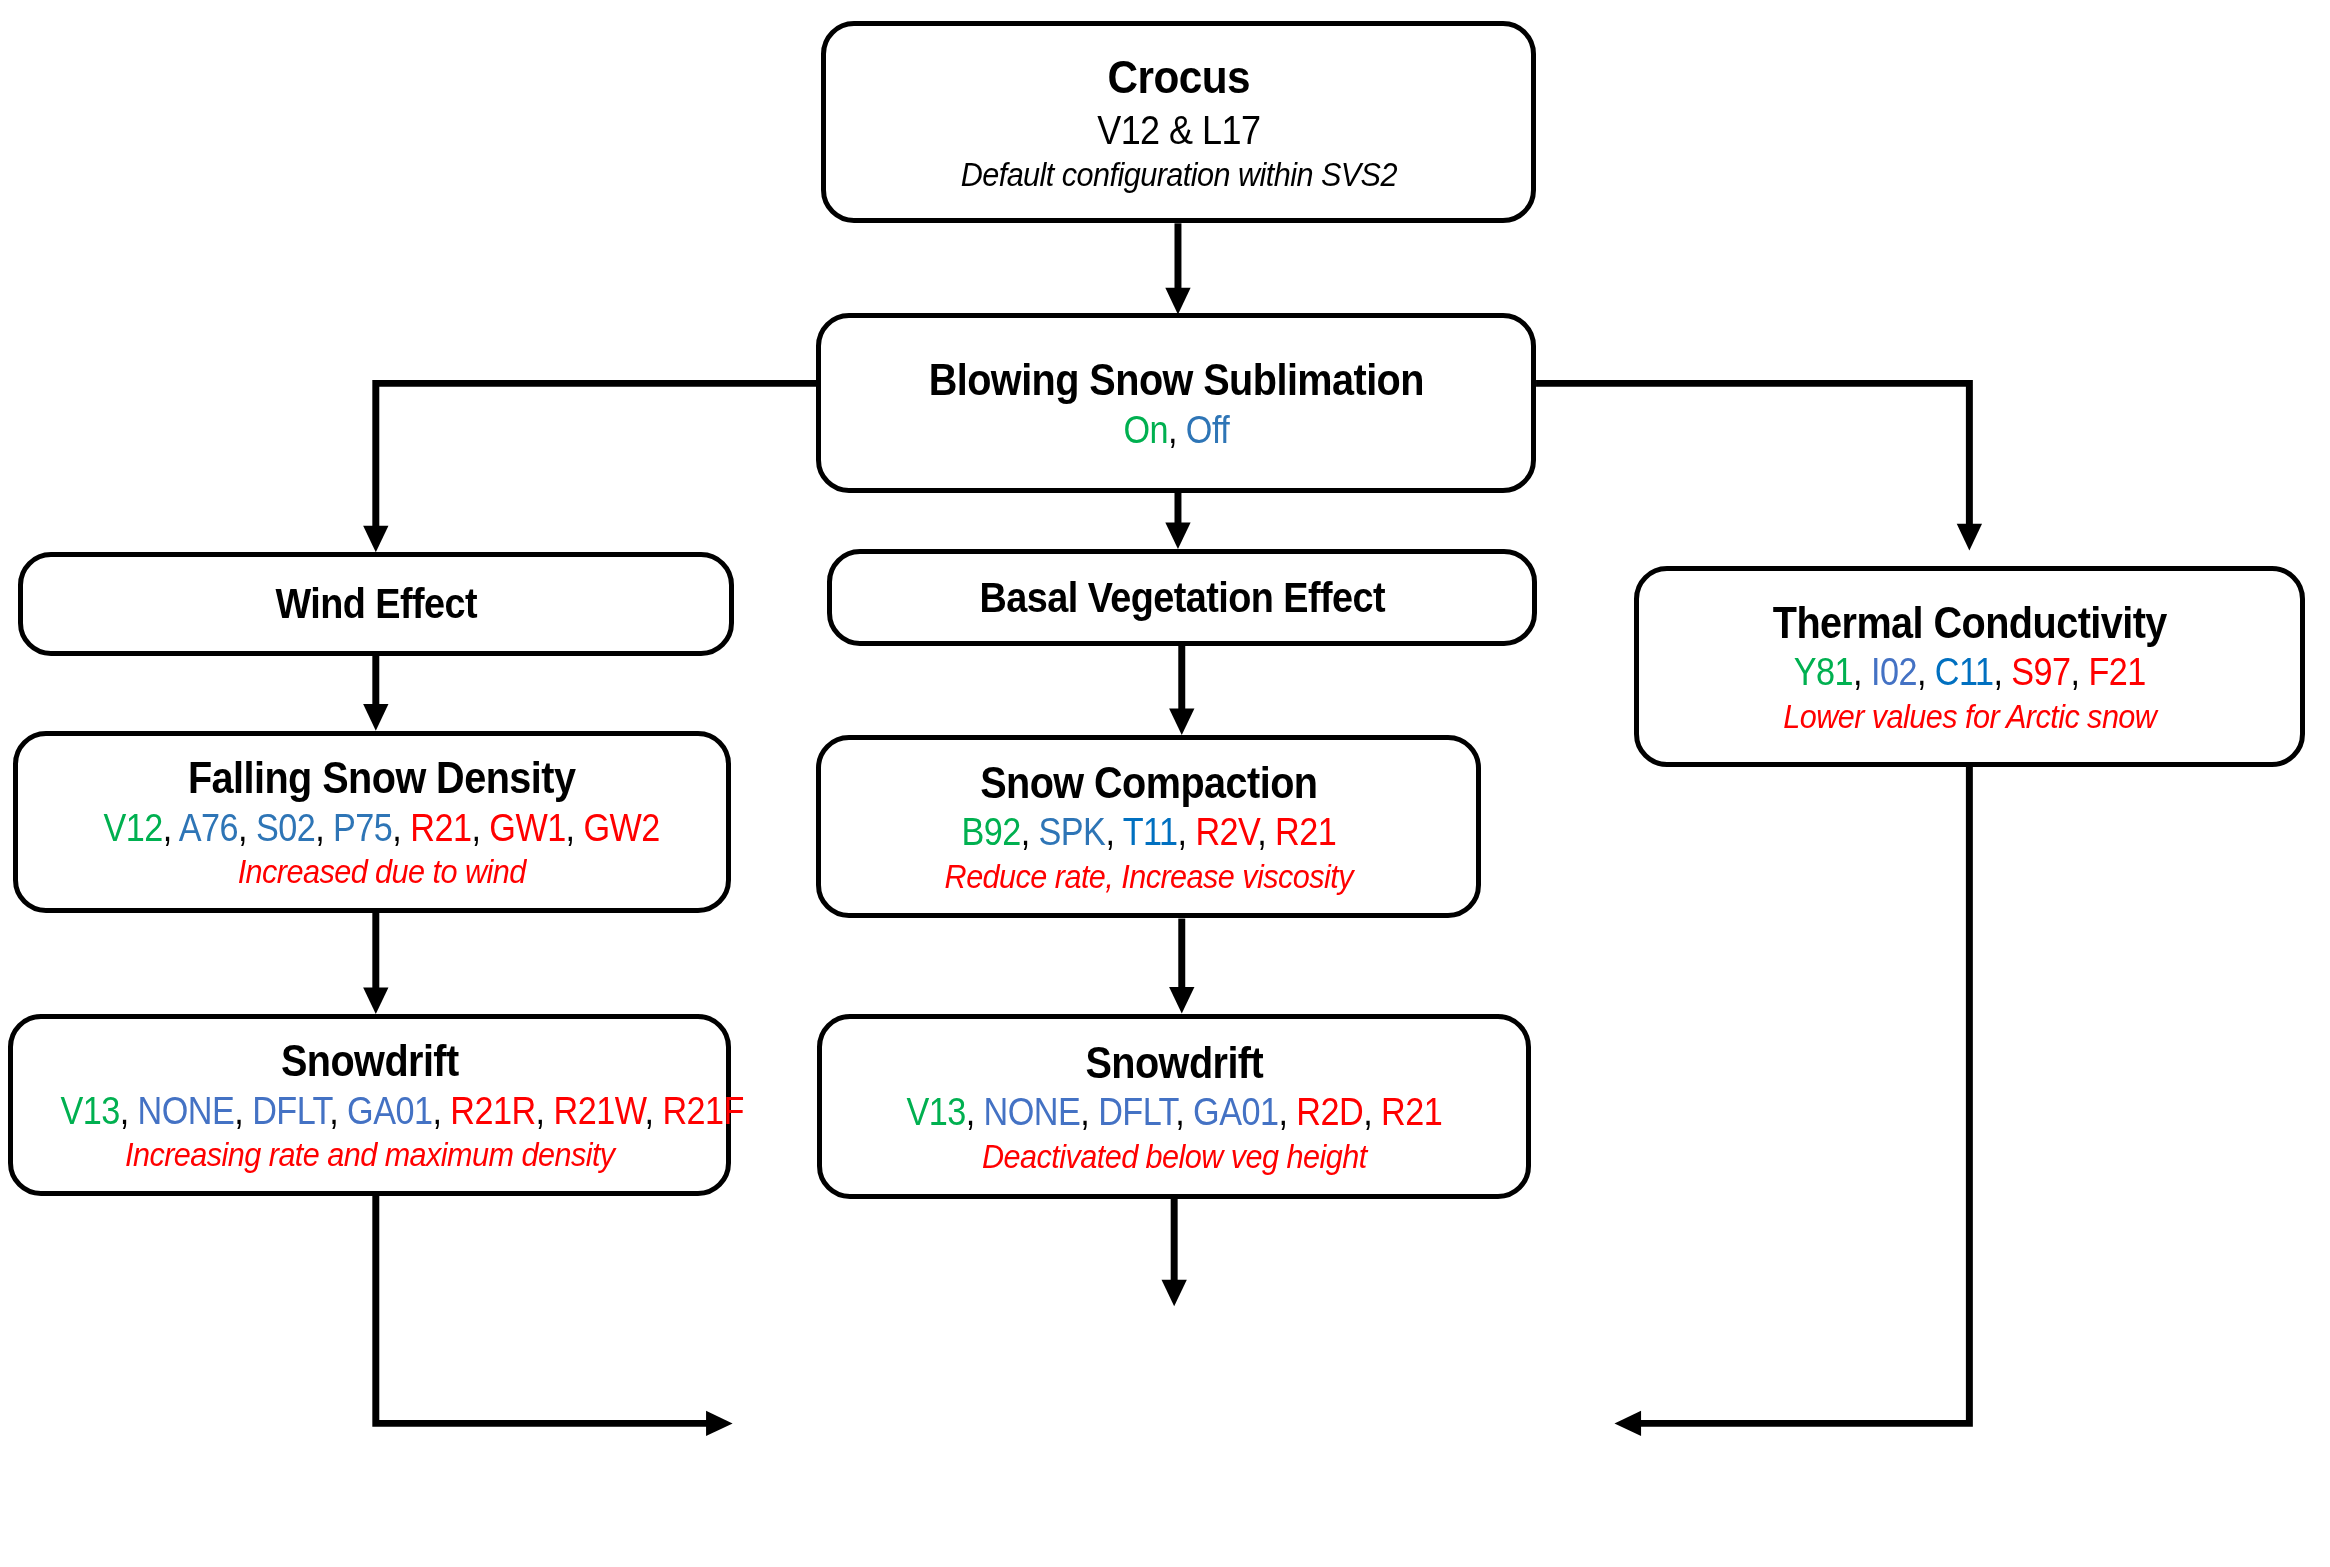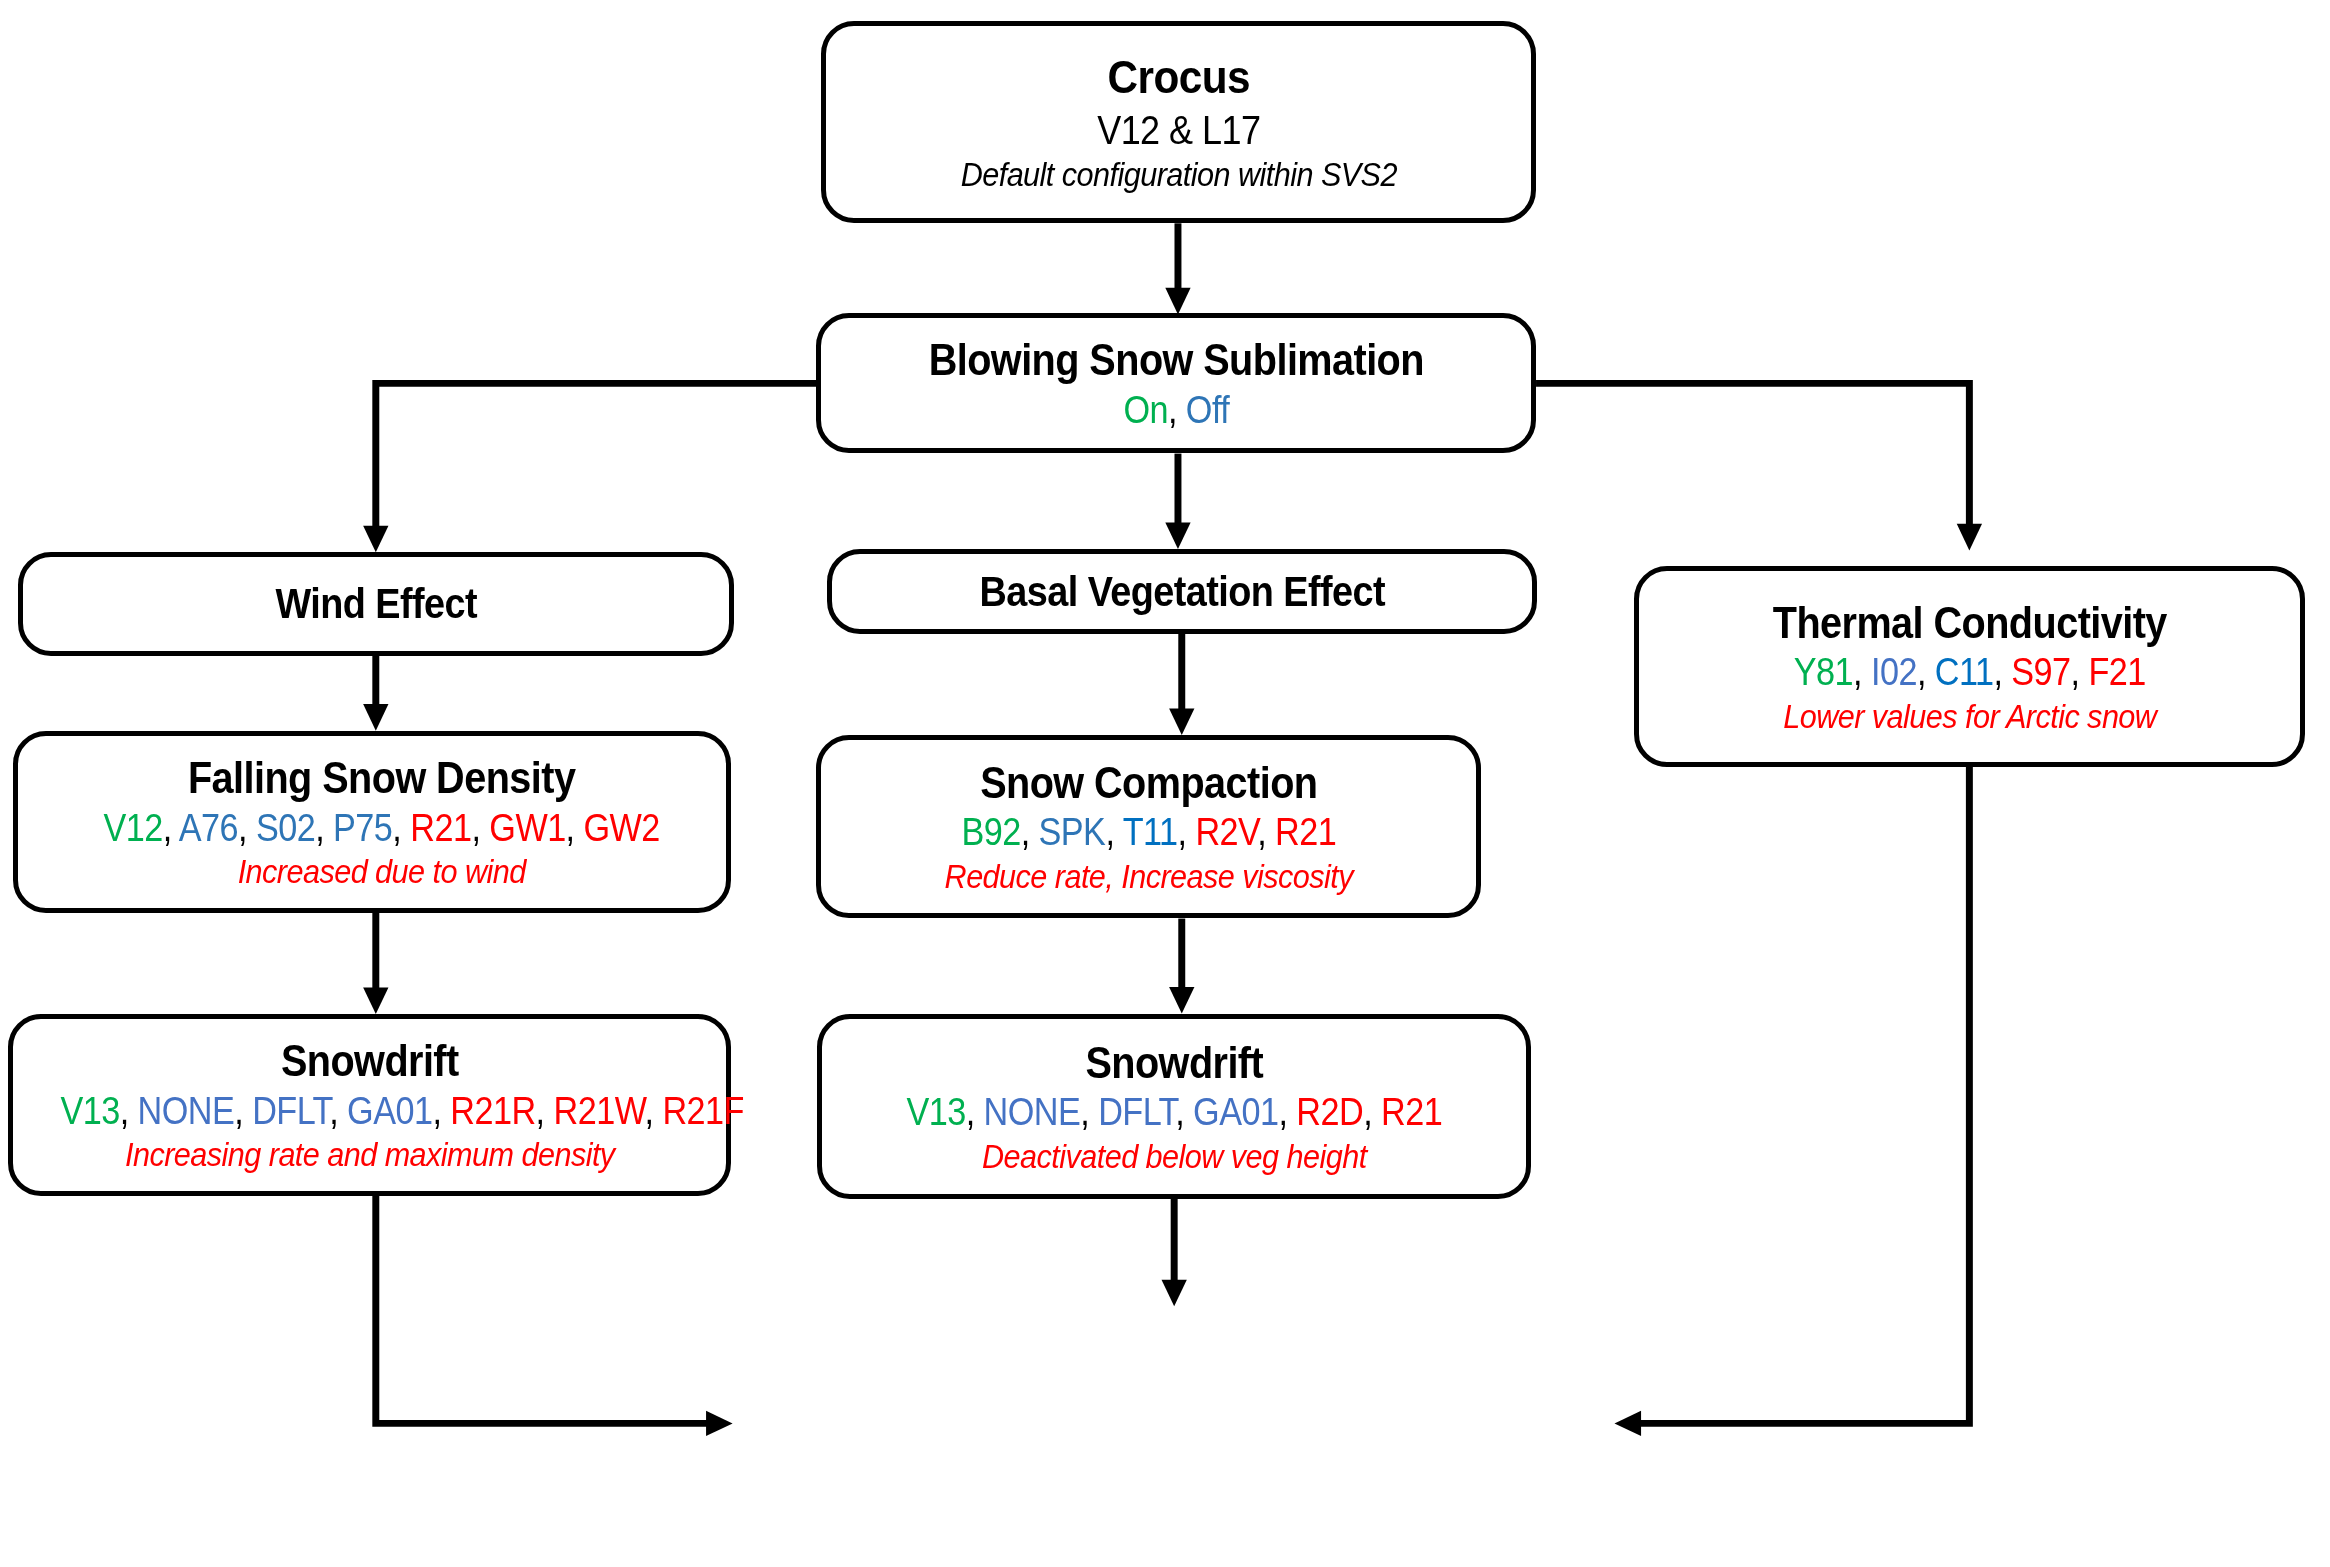"Blowing Snow Sublimation" #node-blowing { height: 140px -> 180px }
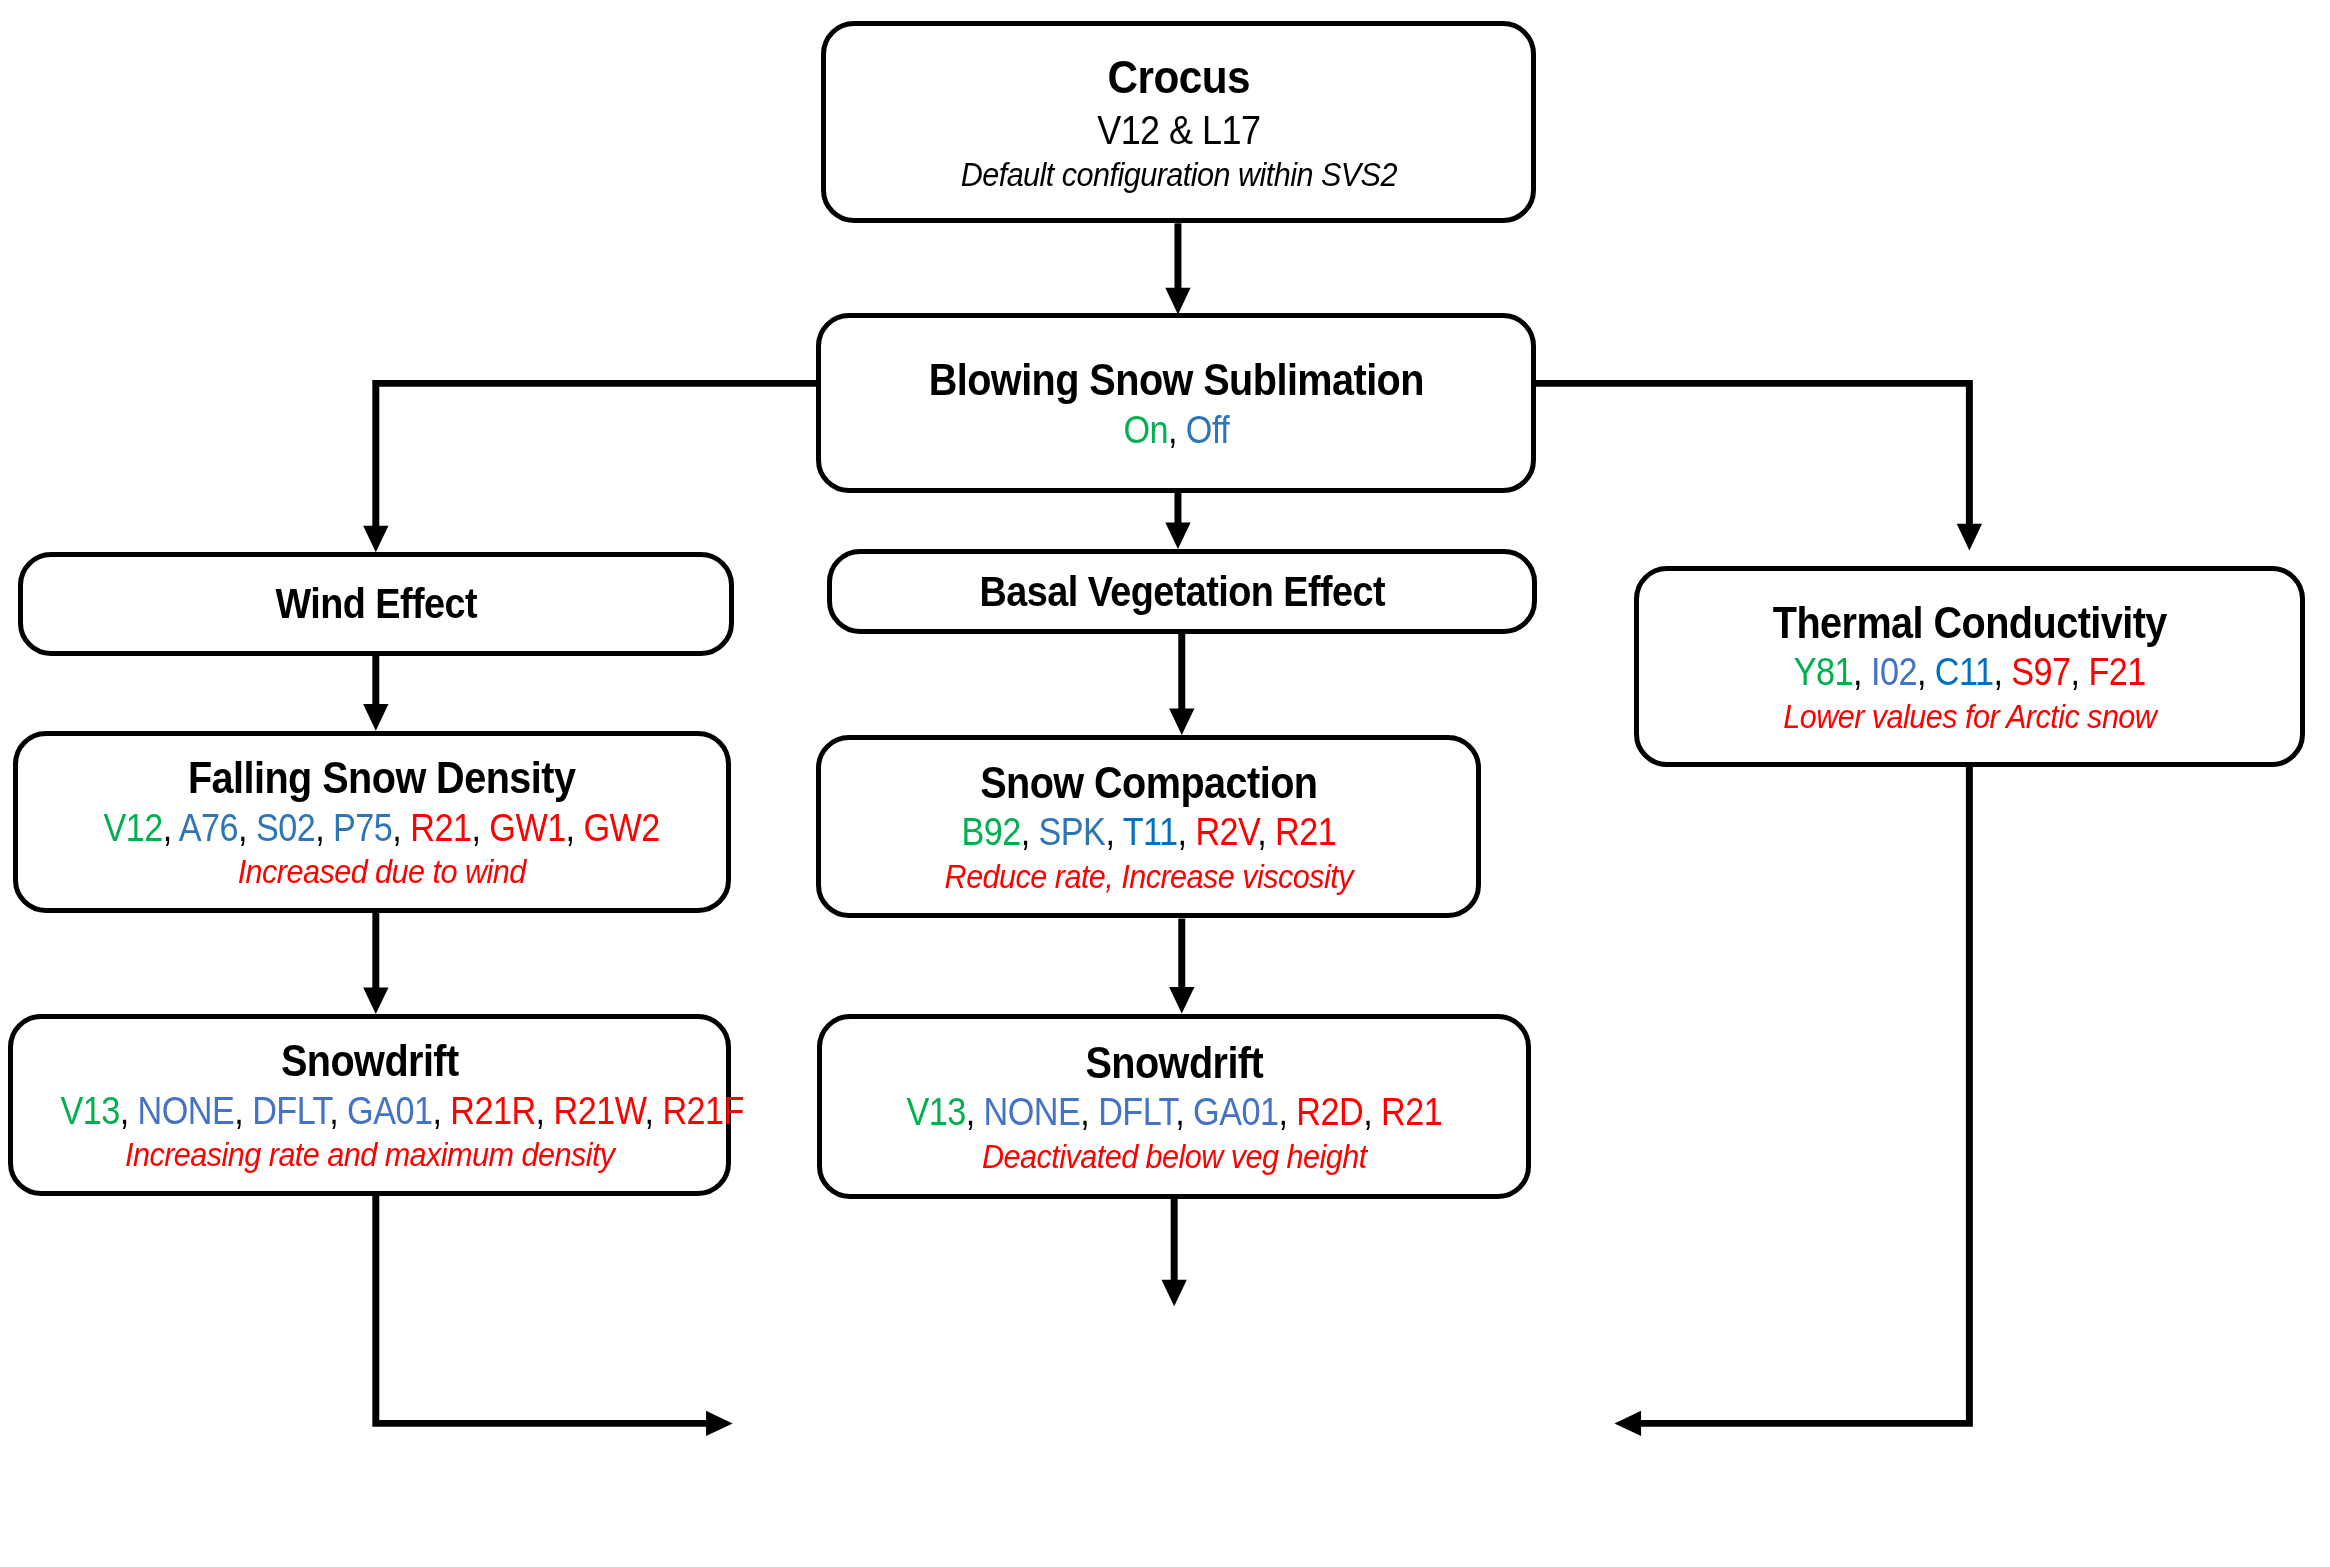"Basal Vegetation Effect" #node-basal { height: 85px -> 97px }
